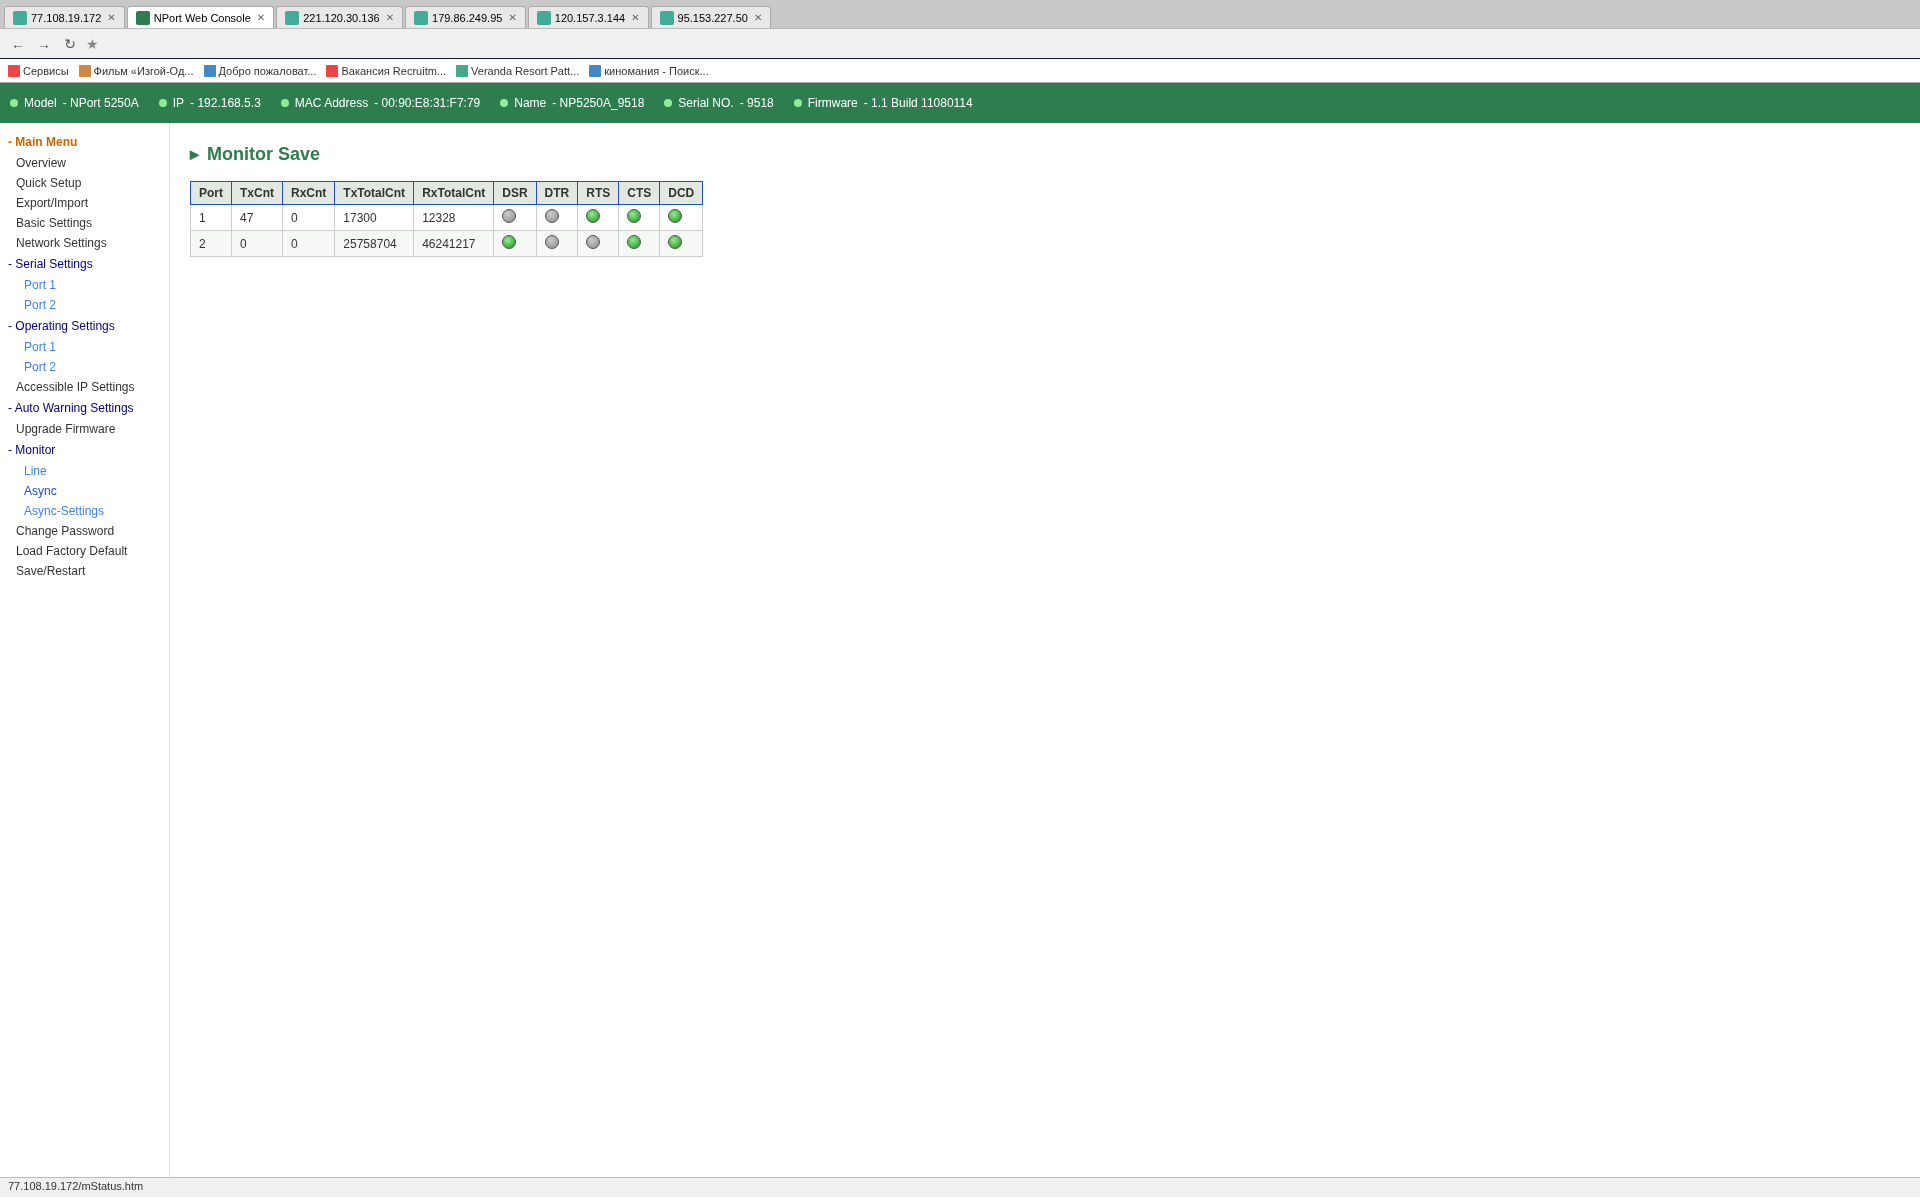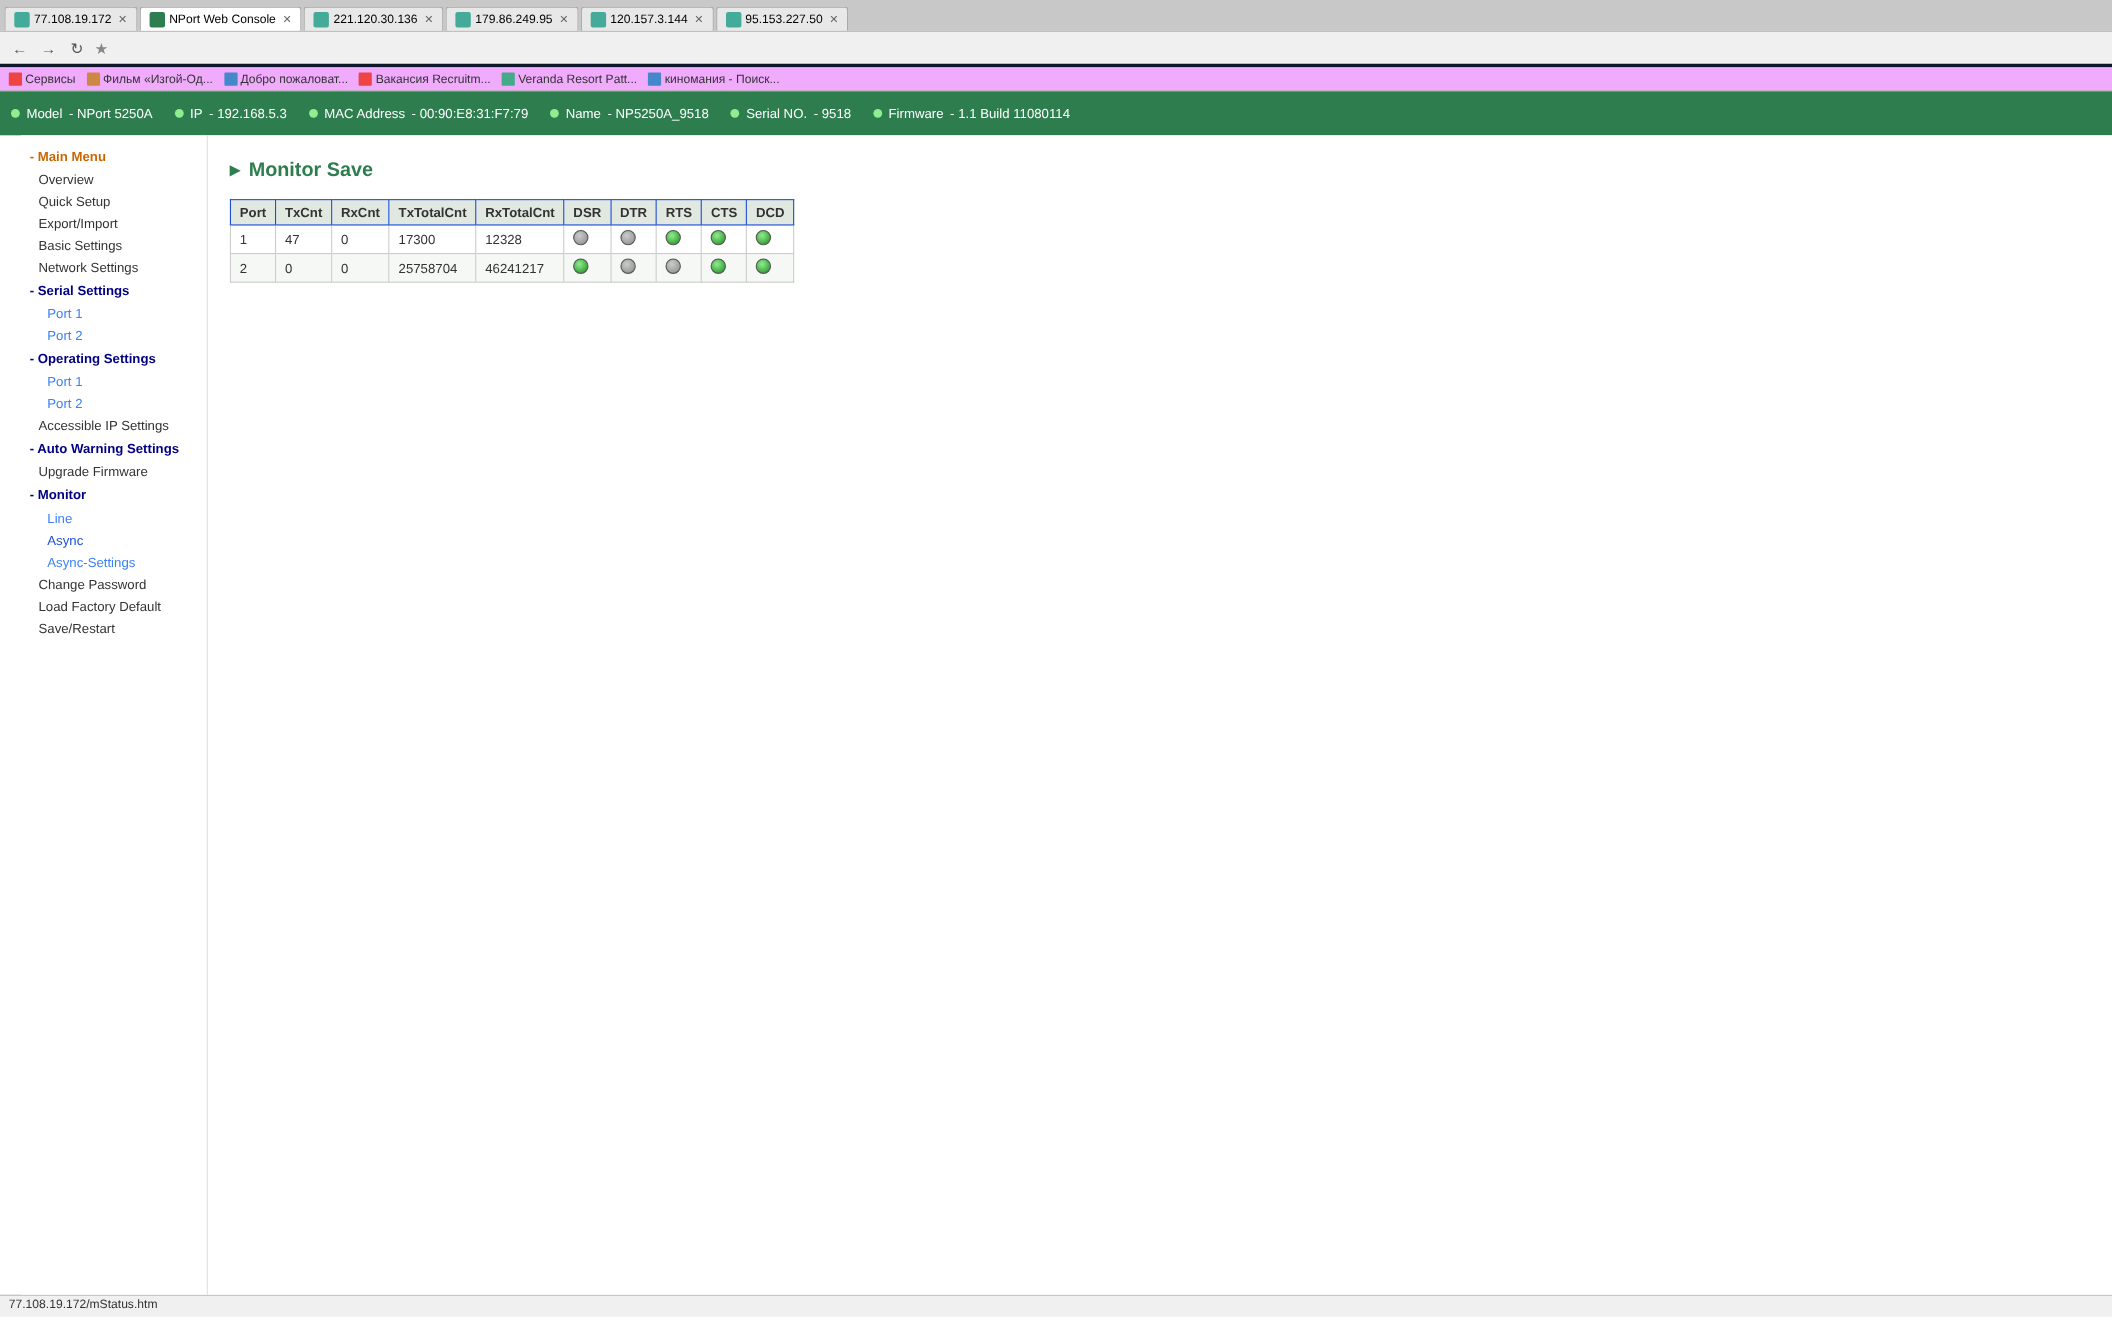"Сервисы" .bookmarks-bar { background: #f0abfc -> #ffffff; border-top: 3px solid #0f172a -> 1px solid #0f172a }
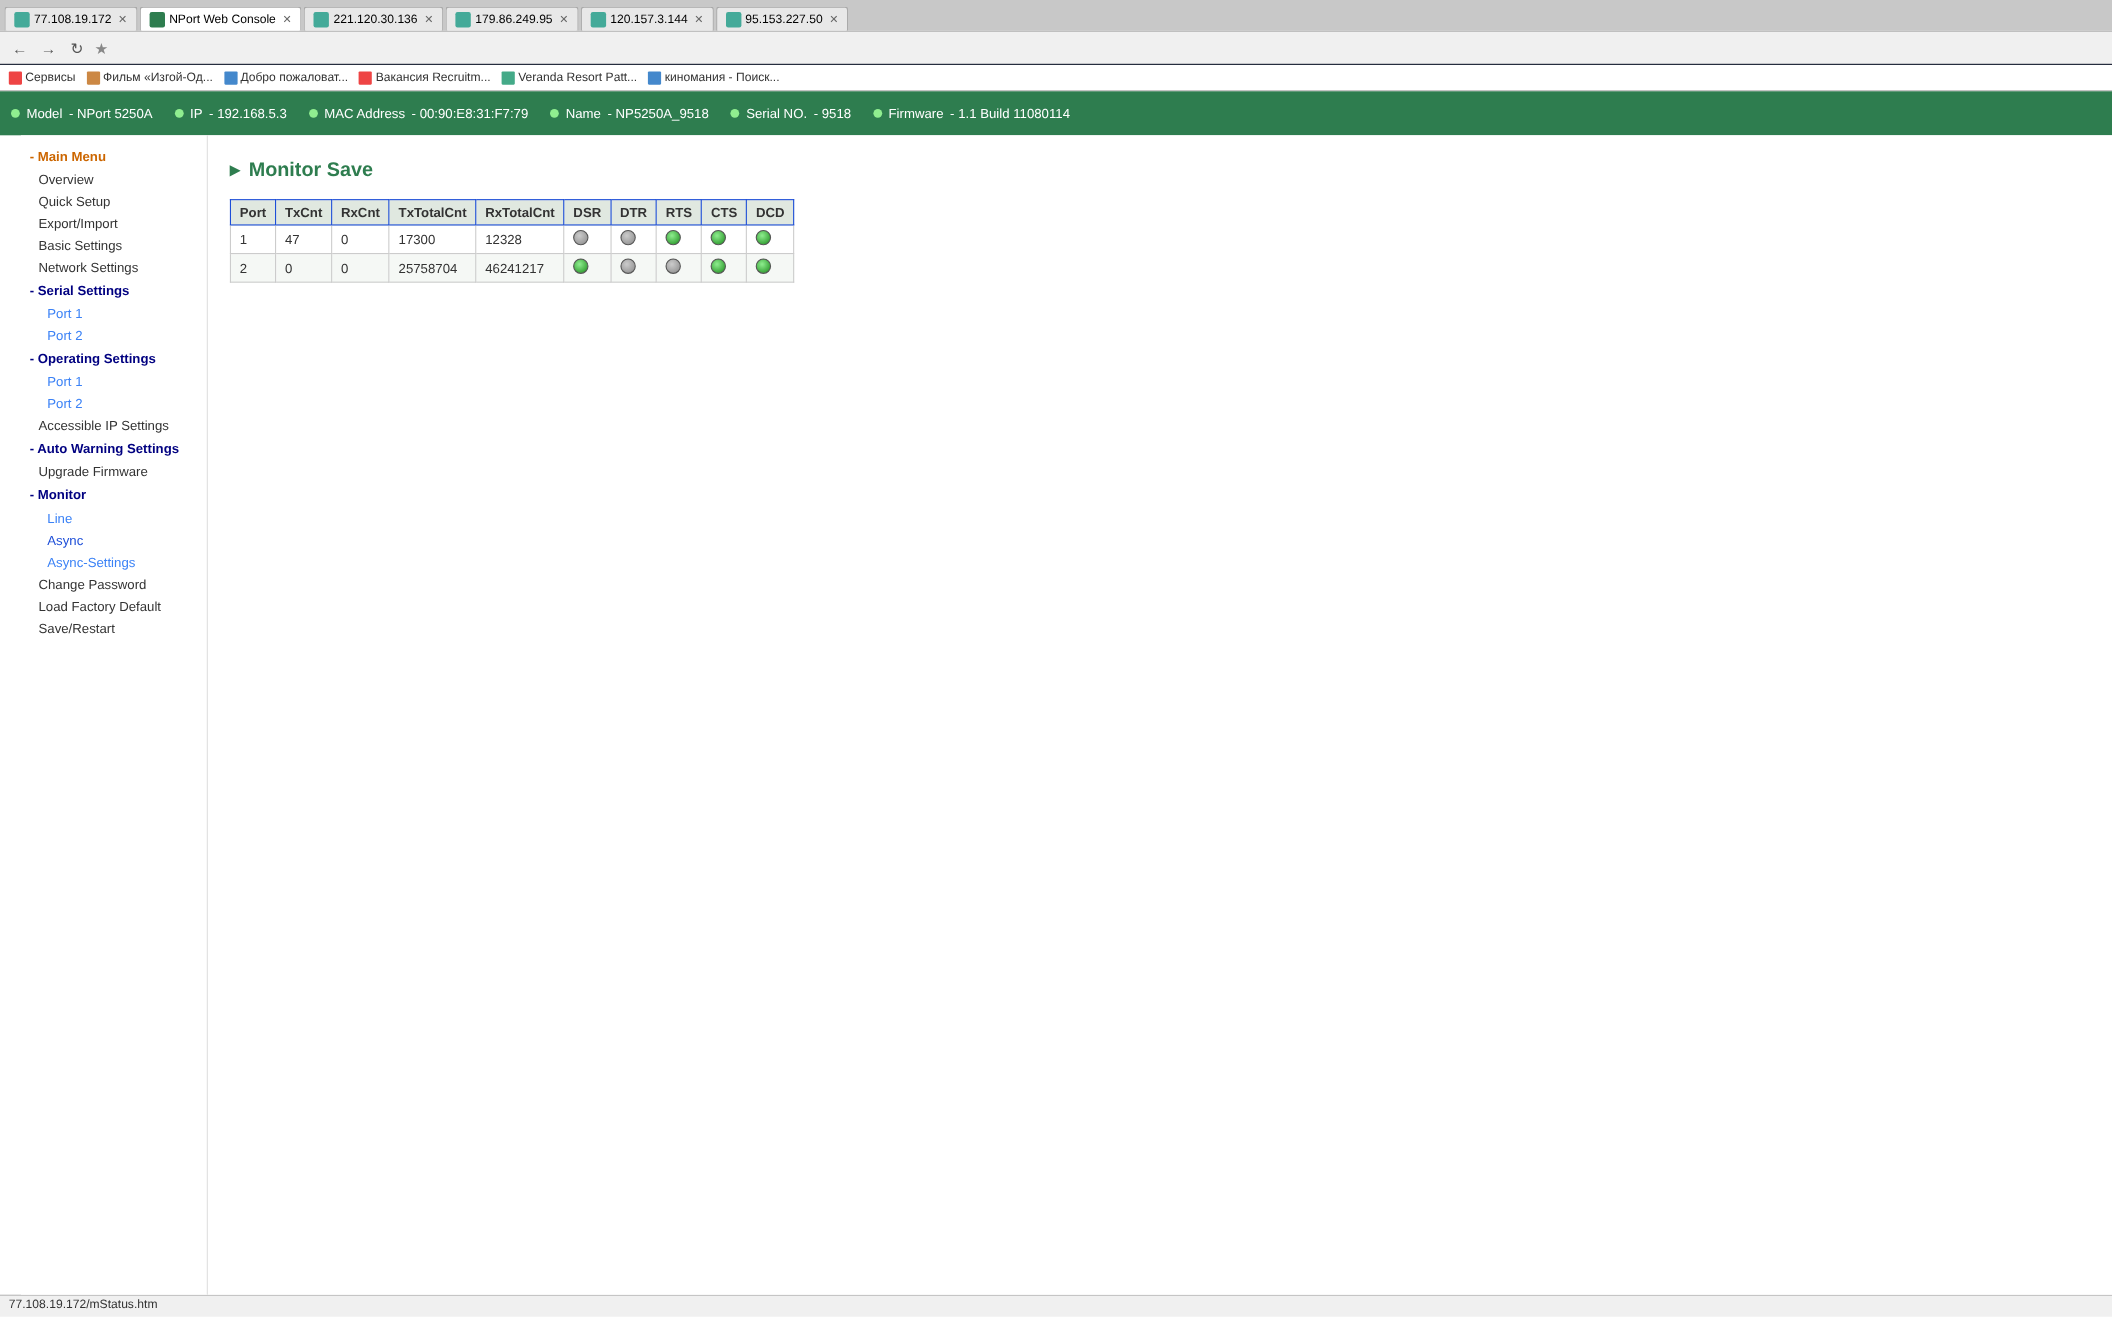"- Main Menu" .main-layout { margin-left: 19px -> none }
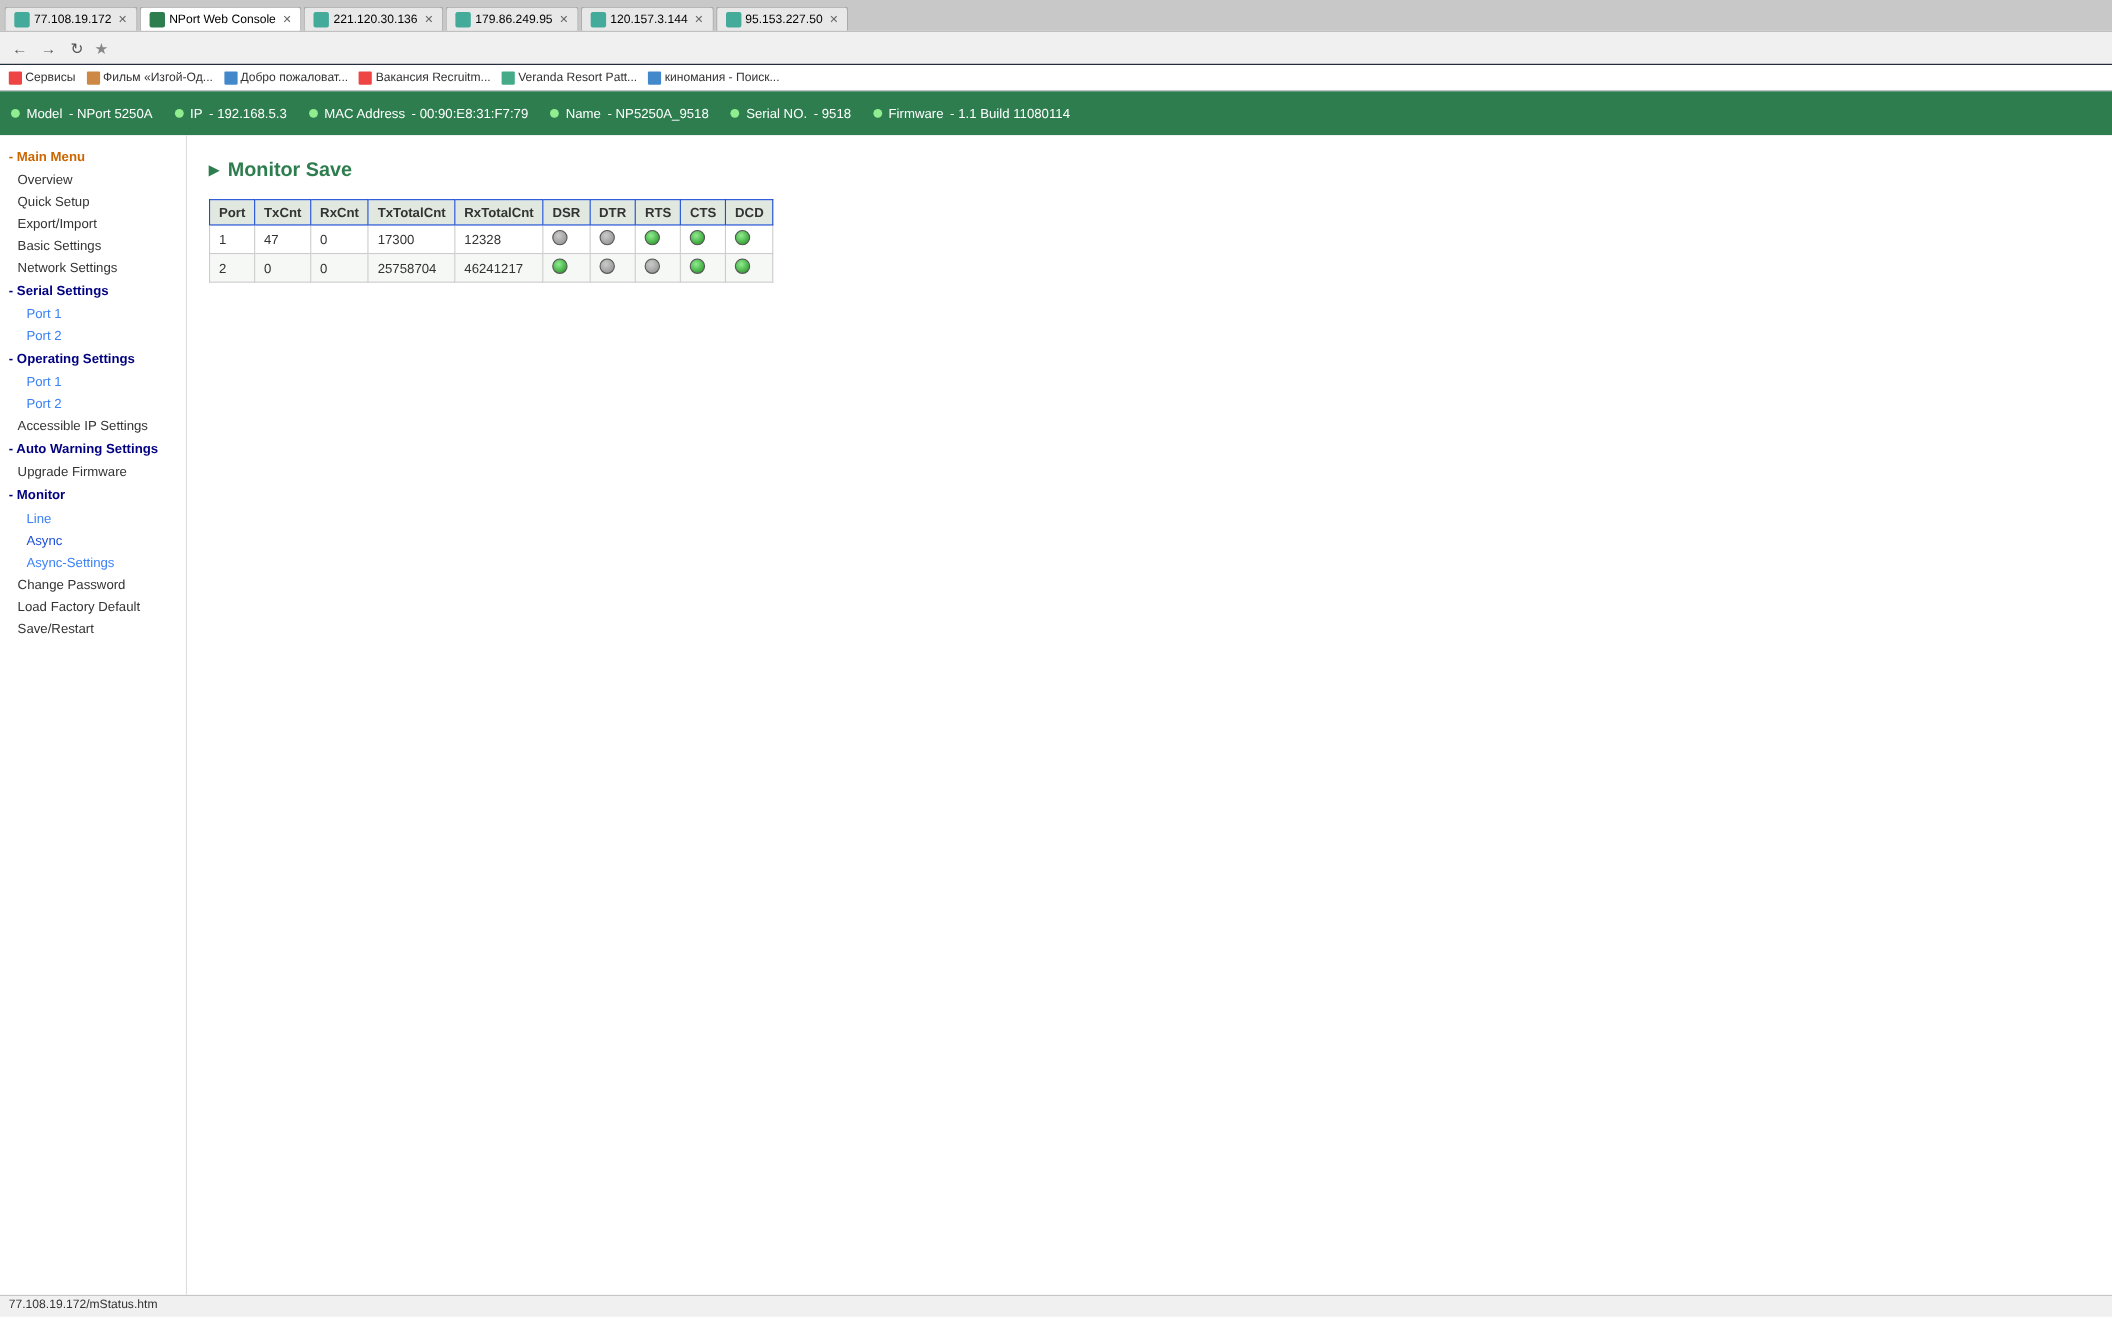"- Serial Settings" .sidebar-group-label { font-weight: bold -> normal }
